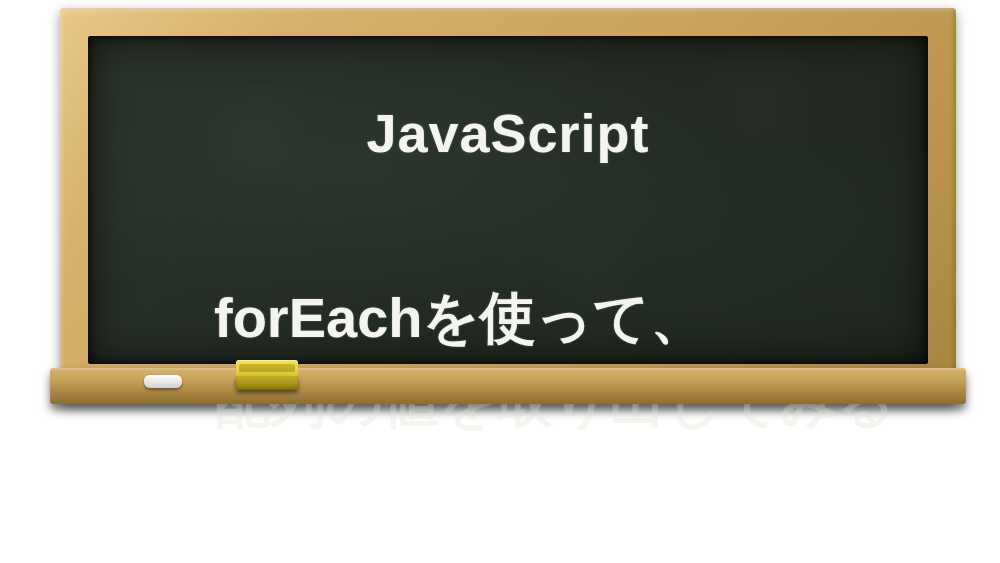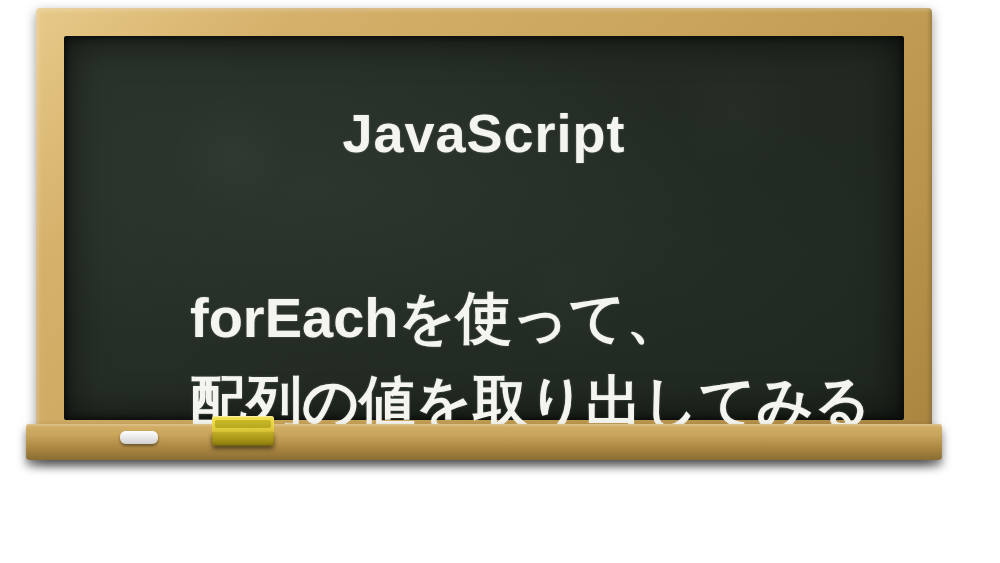"JavaScript" .chalkboard-frame { height: 452px -> 396px; left: 36px -> 60px }
